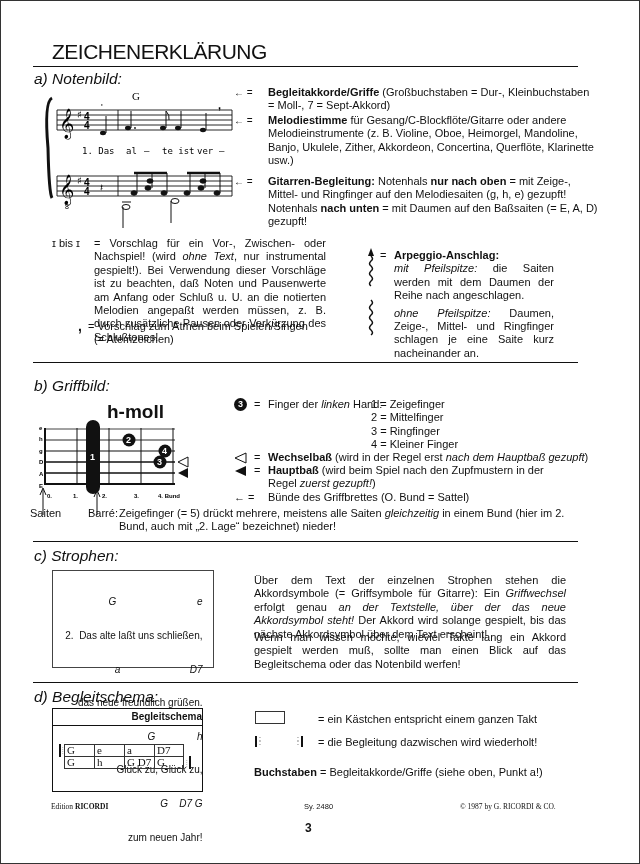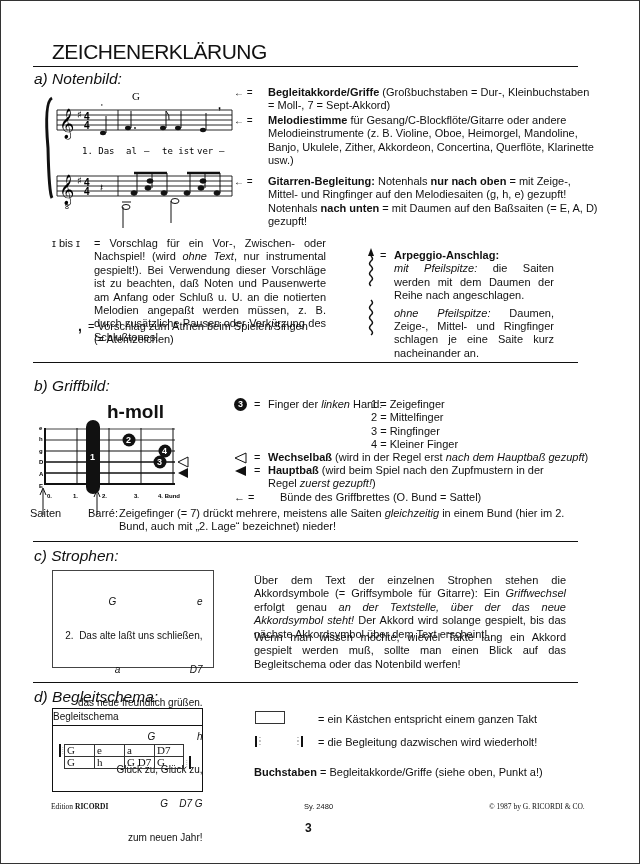"Bünde des Griffbrettes (O. Bund" div.abs { margin-left: 12px -> none }
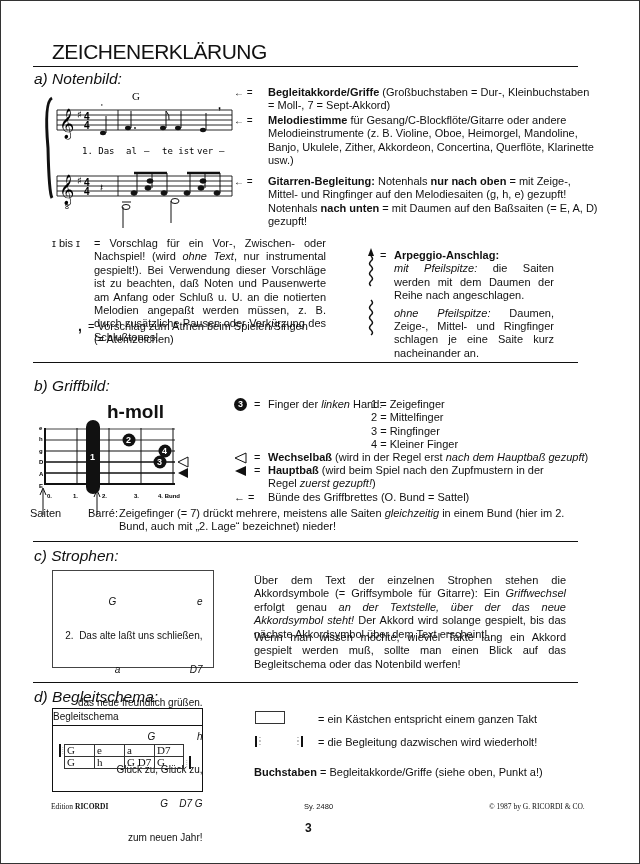"Zeigefinger (= 7) drückt mehrere," span { text: 7 -> 5 }
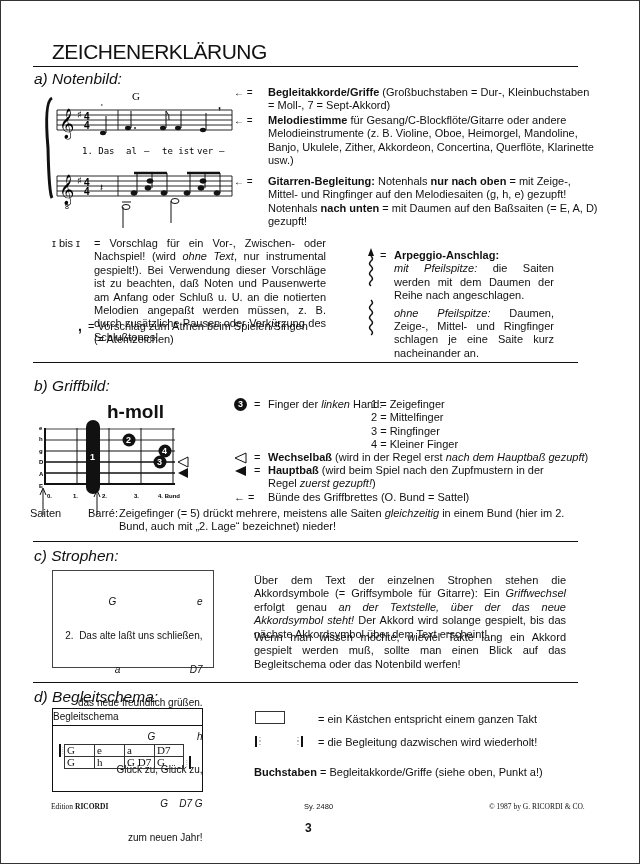"Begleitschema" div { font-weight: normal -> bold; text-align: left -> right }
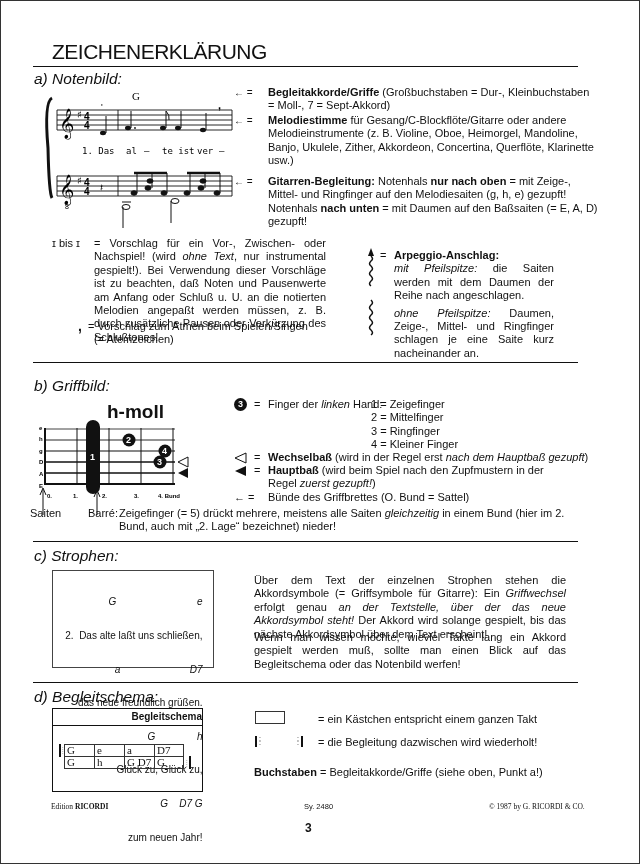"© 1987 by G. RICORDI" div.abs { left: 489px -> 460px }
